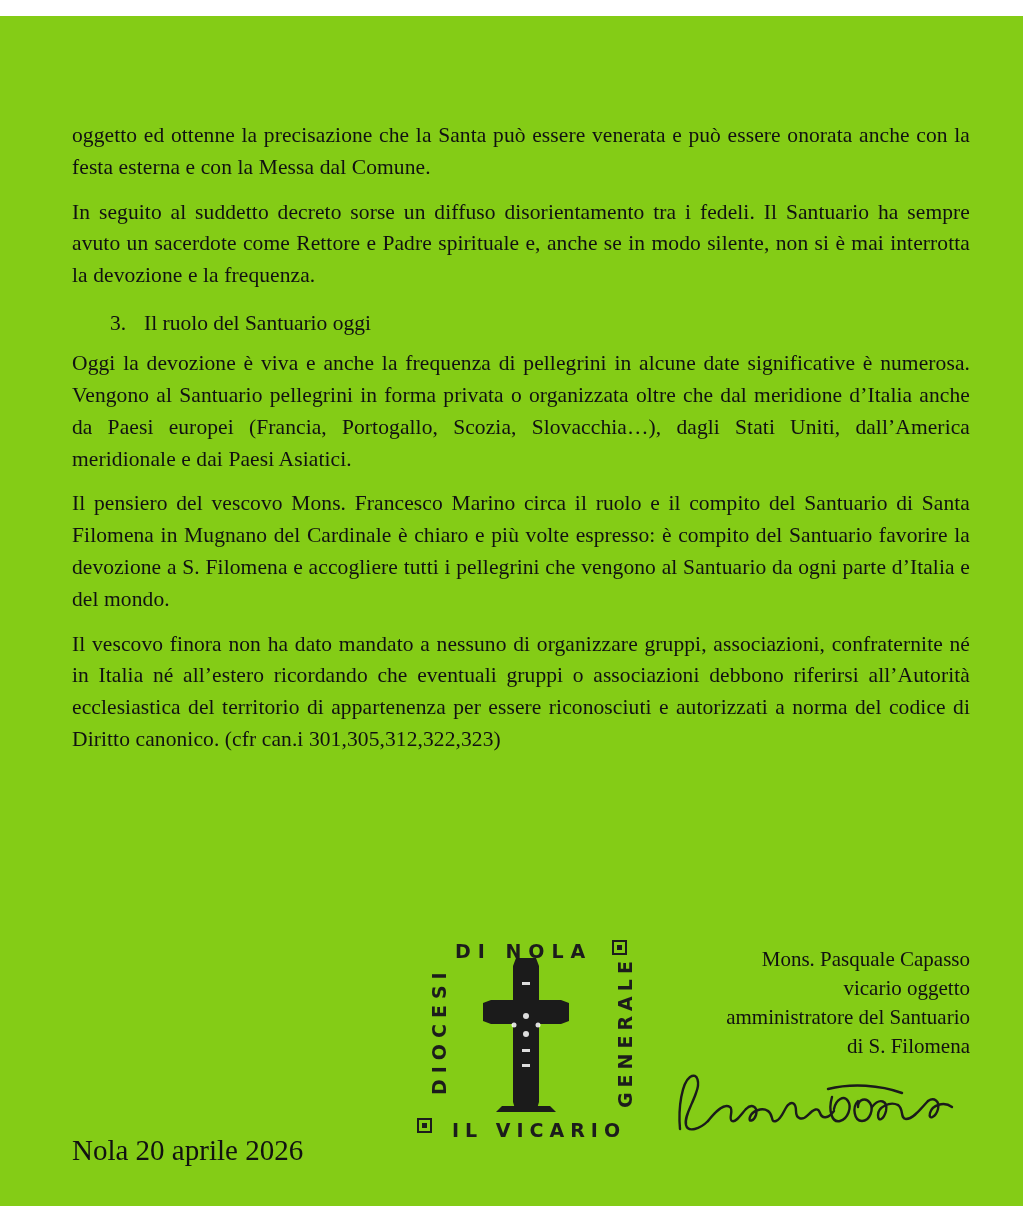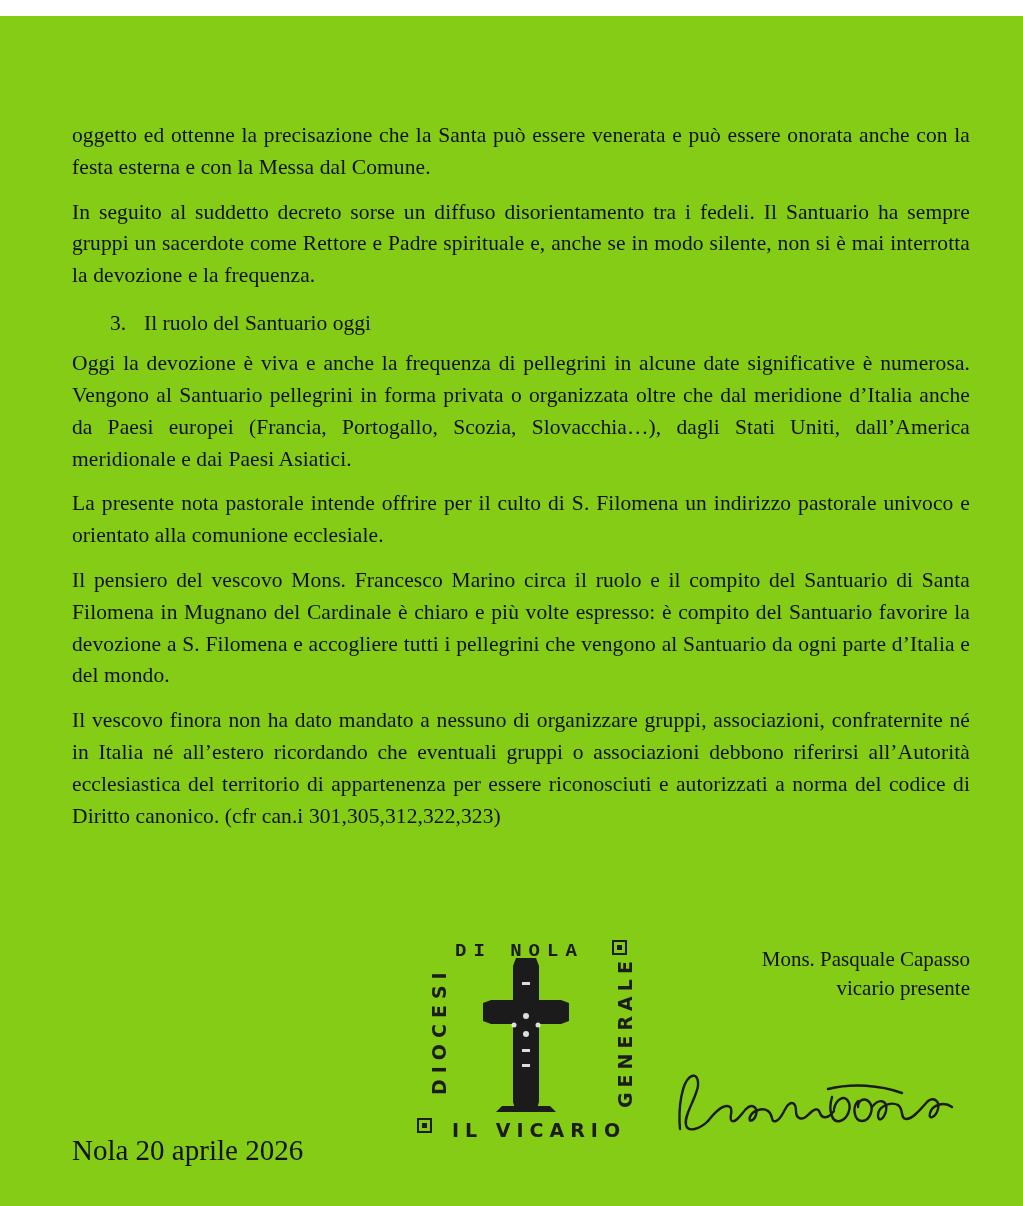"In seguito al suddetto decreto" p.para { text: gruppi -> avuto }
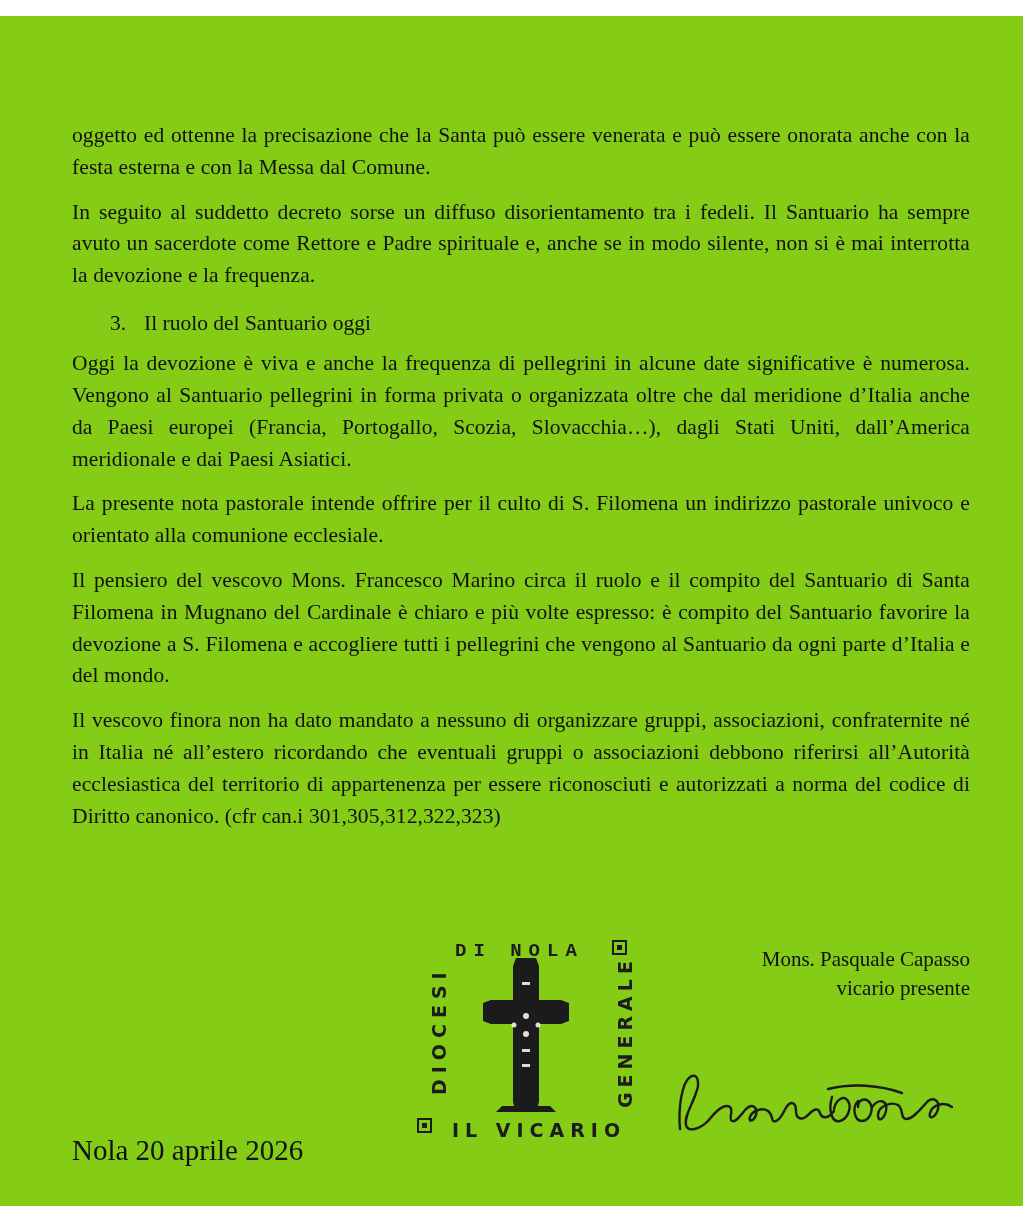"La presente nota pastorale intende" p.para { html: <p>La presente nota pastorale intende offrire per il culto di S. Filomena un indirizzo pastorale univoco e orientato alla comunione ecclesiale.</p> -> none }
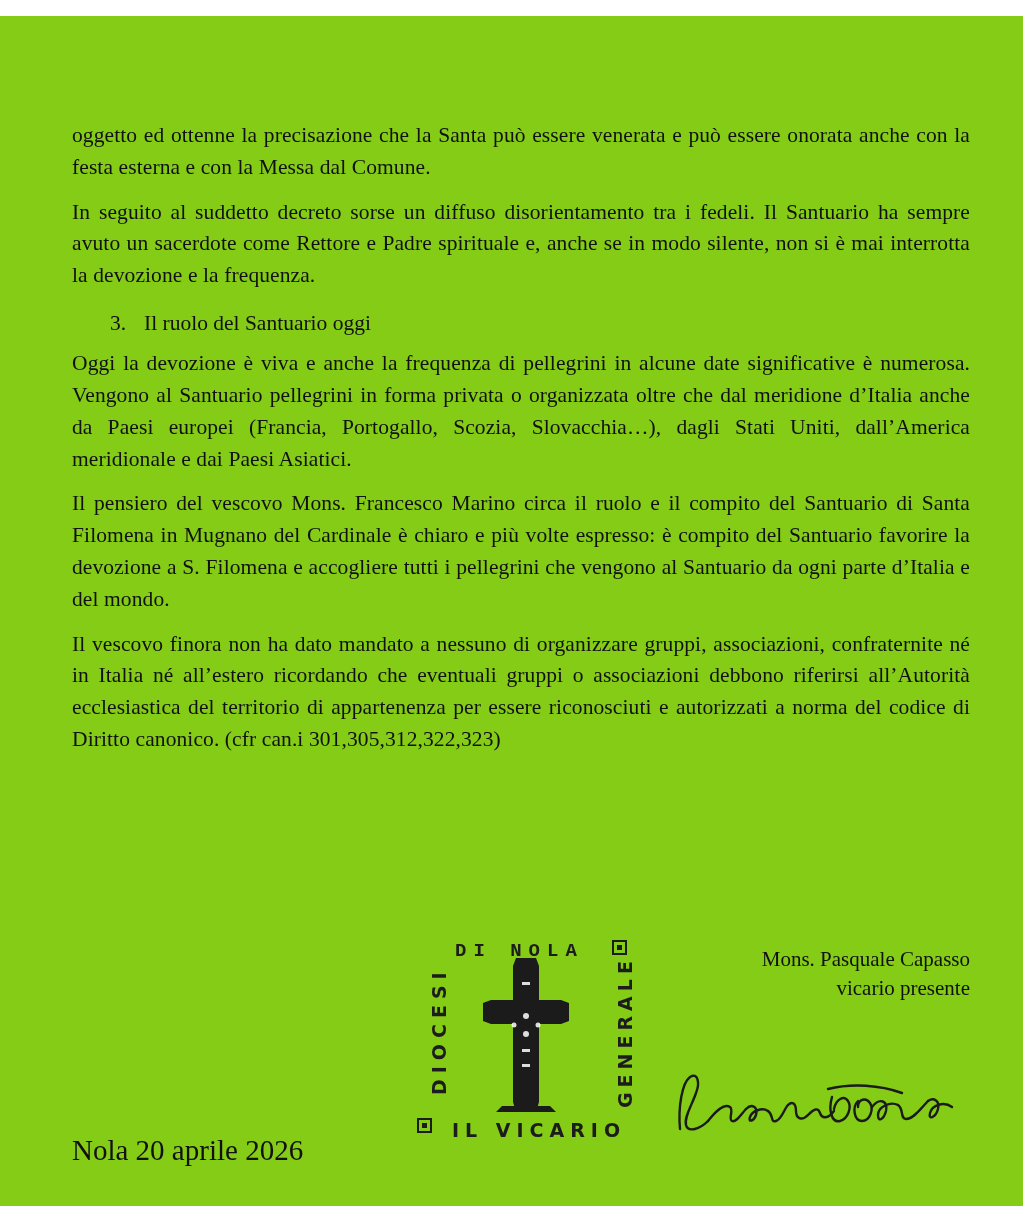"DI NOLA" .stamp-top { font-family: Liberation Mono, monospace -> none }
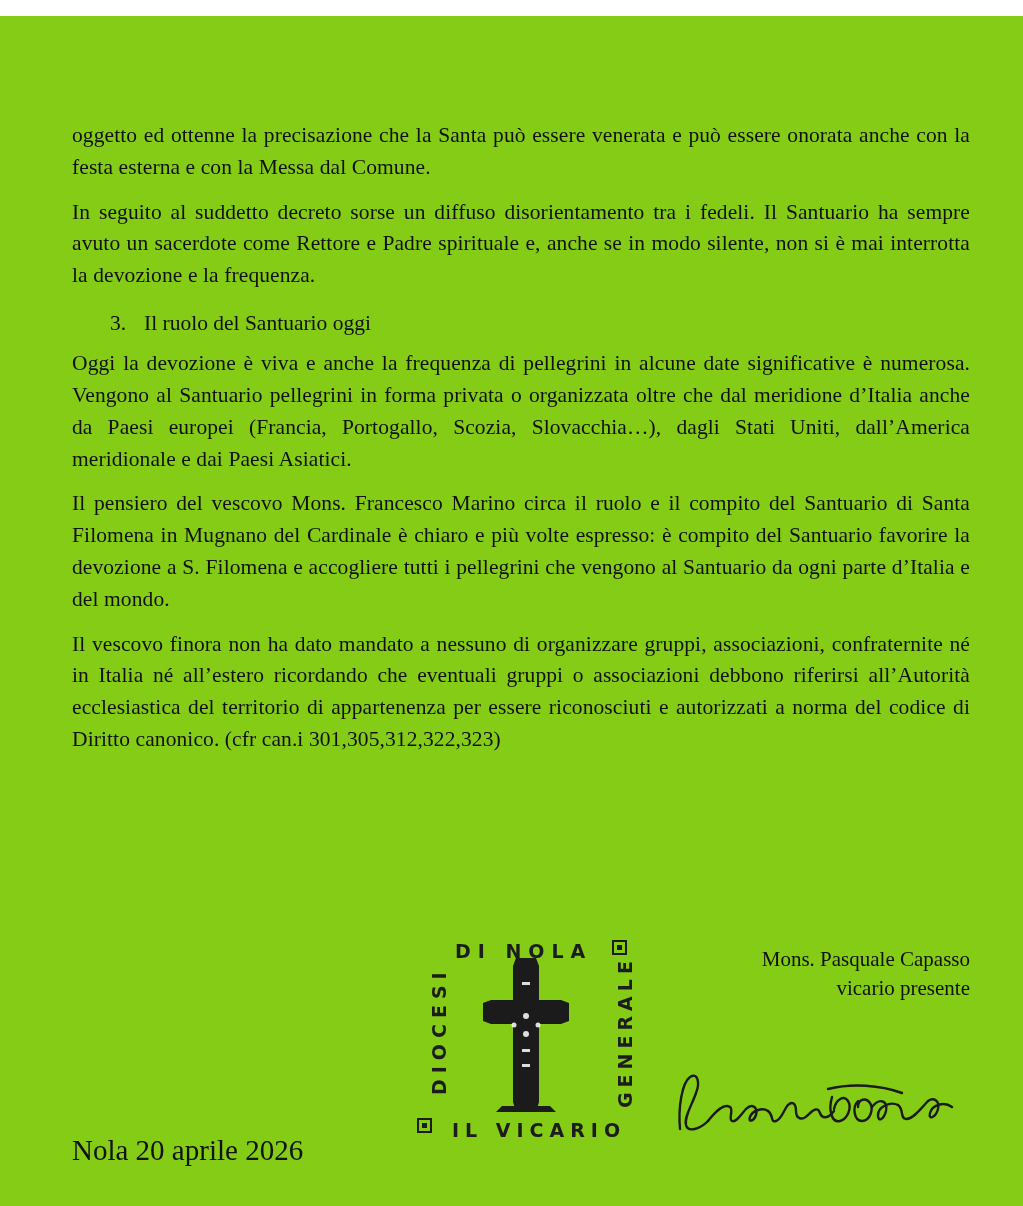"vicario presente" div { text: presente -> oggetto }
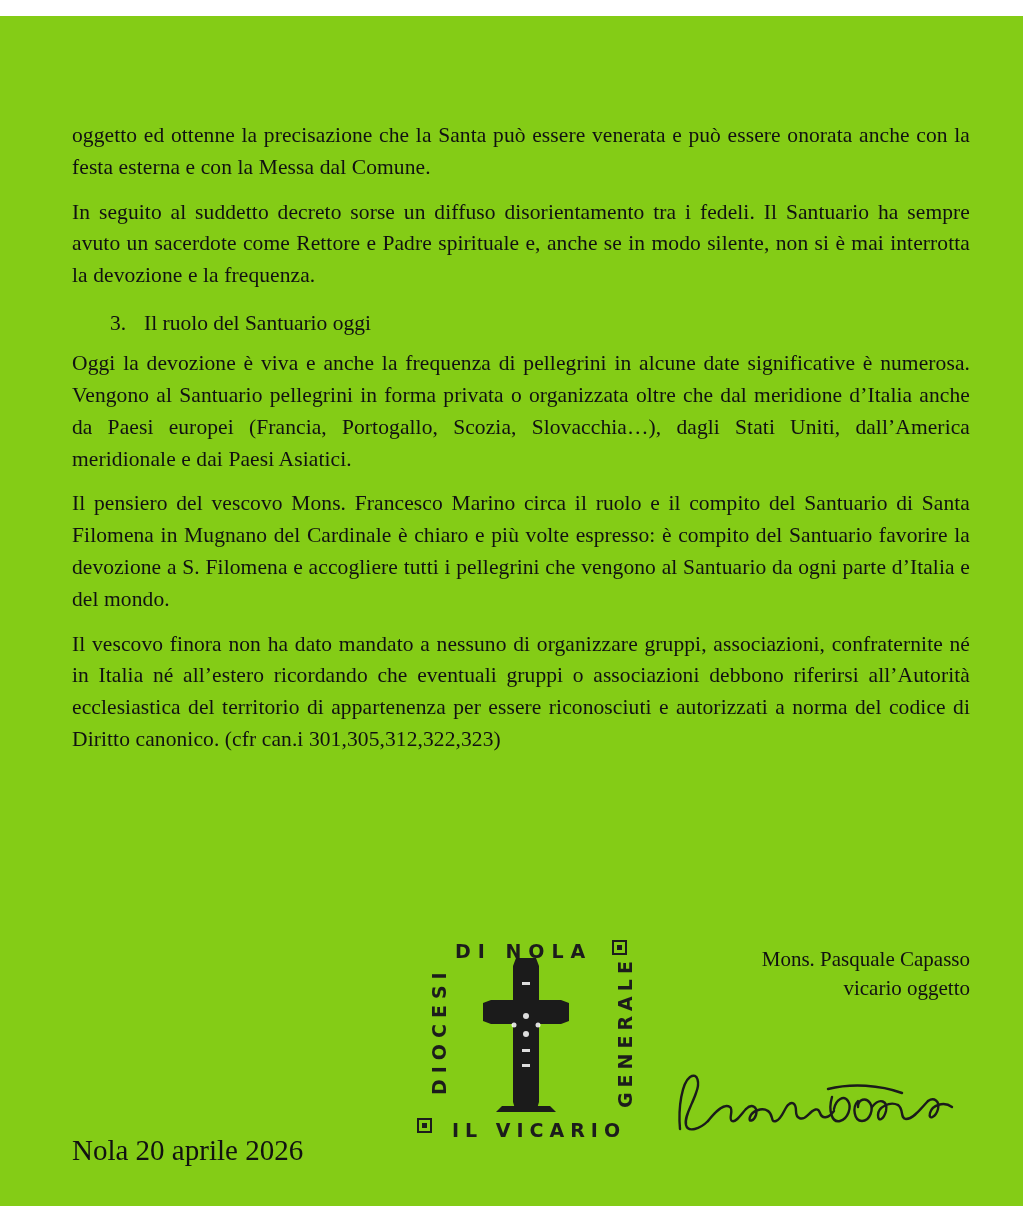"amministratore del Santuario" div { html: none -> <div>amministratore del Santuario</div> }
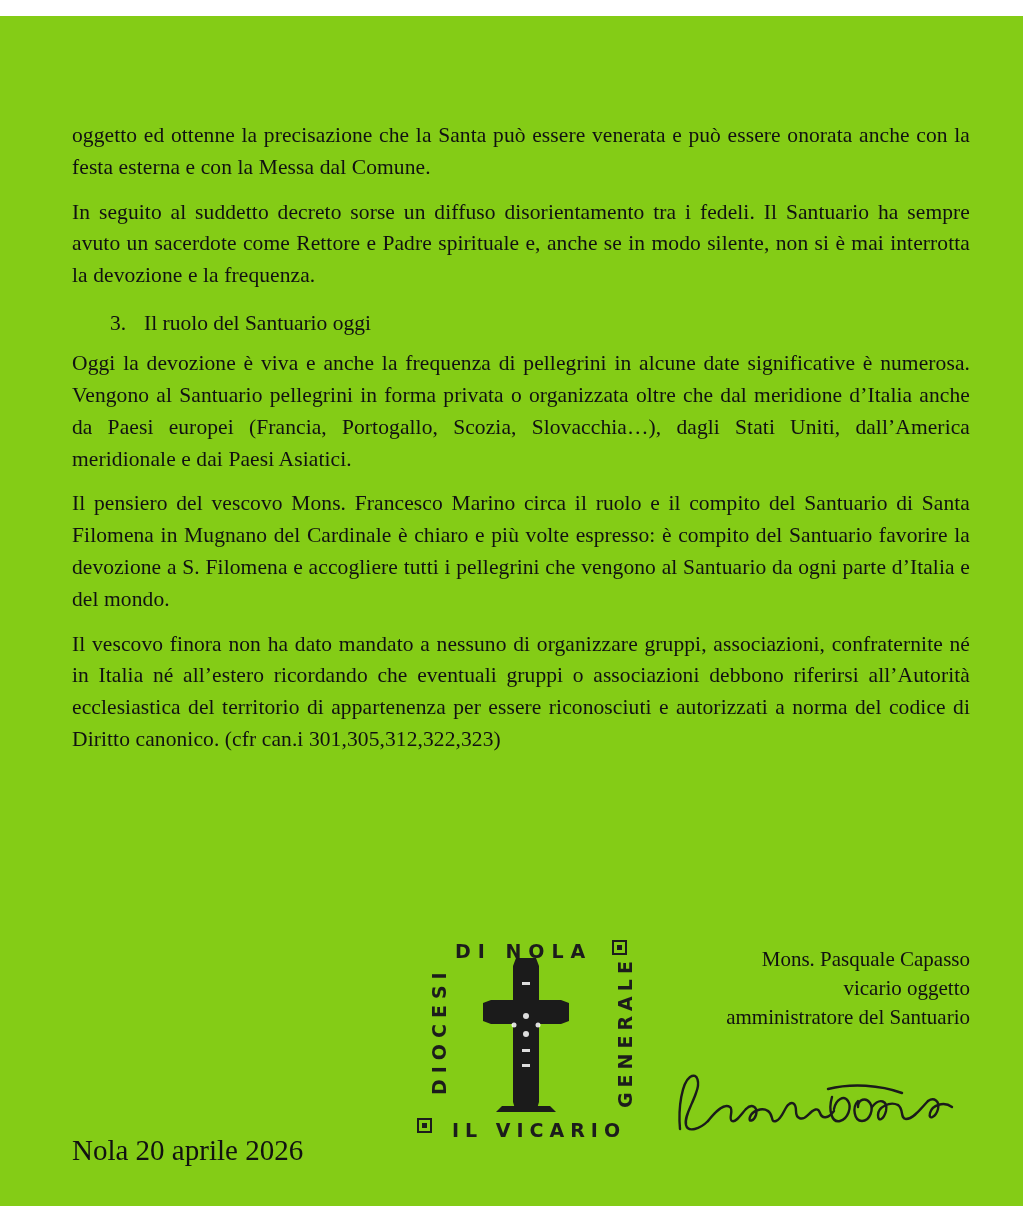"di S. Filomena" div { html: none -> <div>di S. Filomena</div> }
